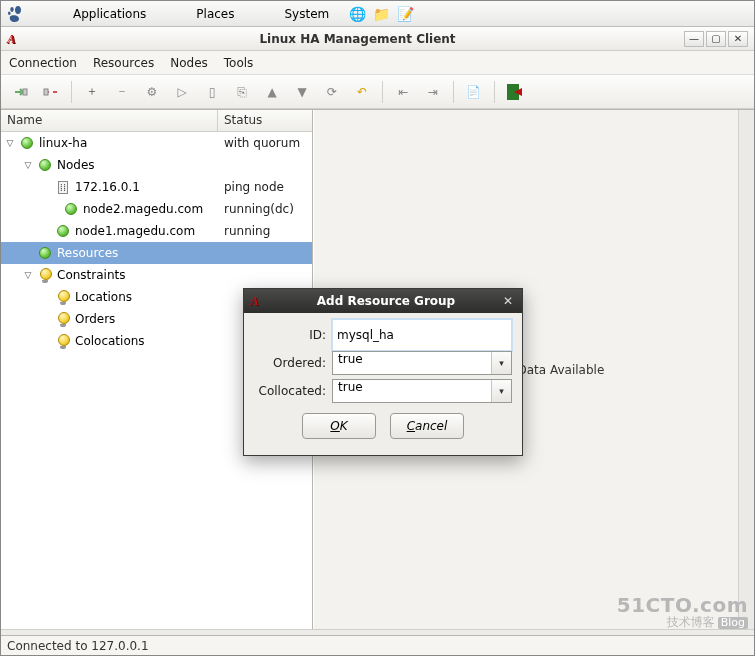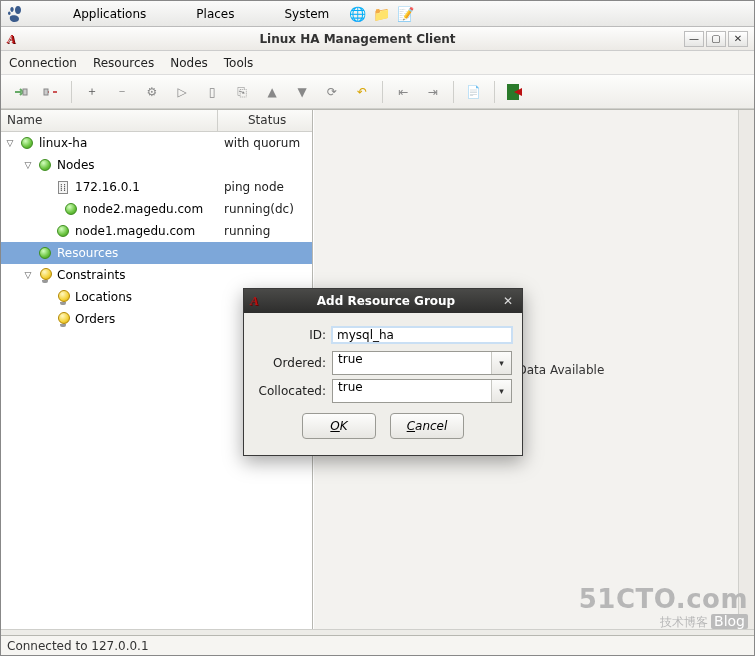"Name" .treehead { gap: 24px -> none }
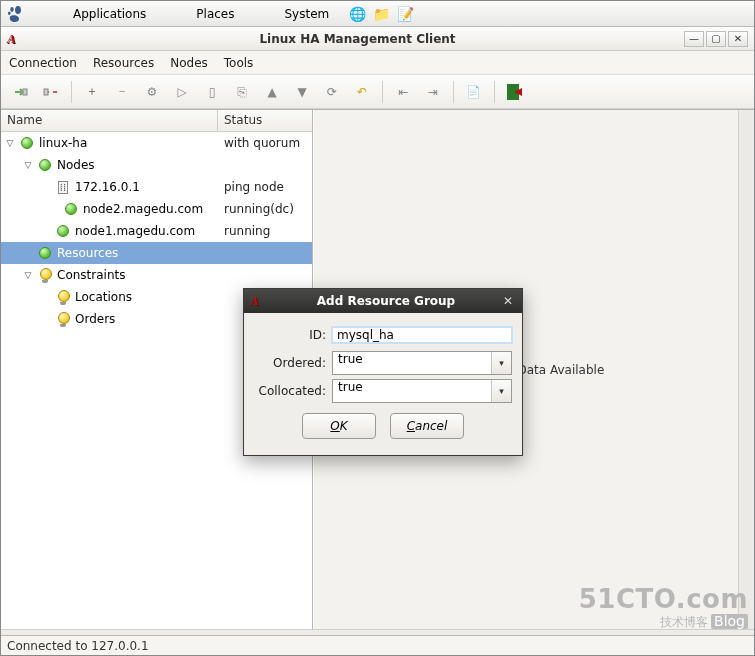"Colocations" div.row { html: none -> <div> <div> <span></span> <span> <span></span> </span> <span>Colocations</span> </div> <div></div> </div> }
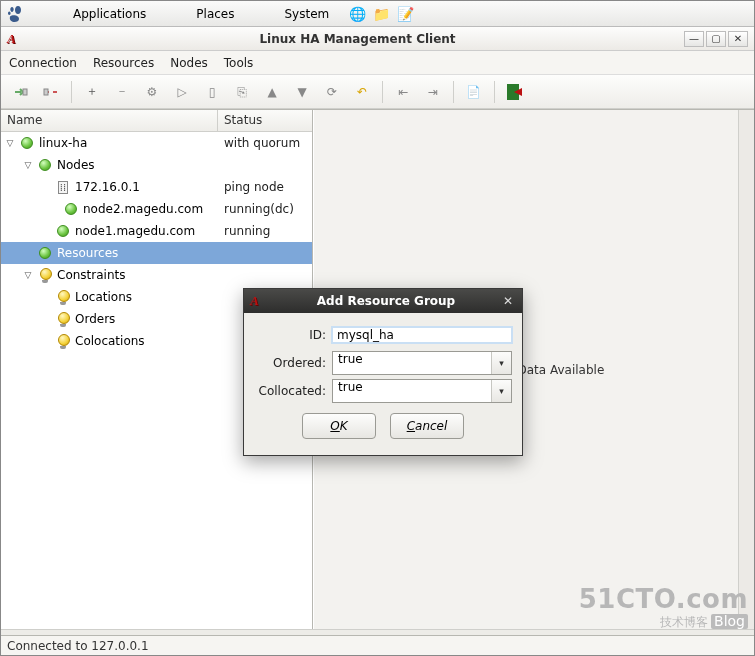"mysql_ha" .dialog input[type=text] { height: 16px -> 32px }
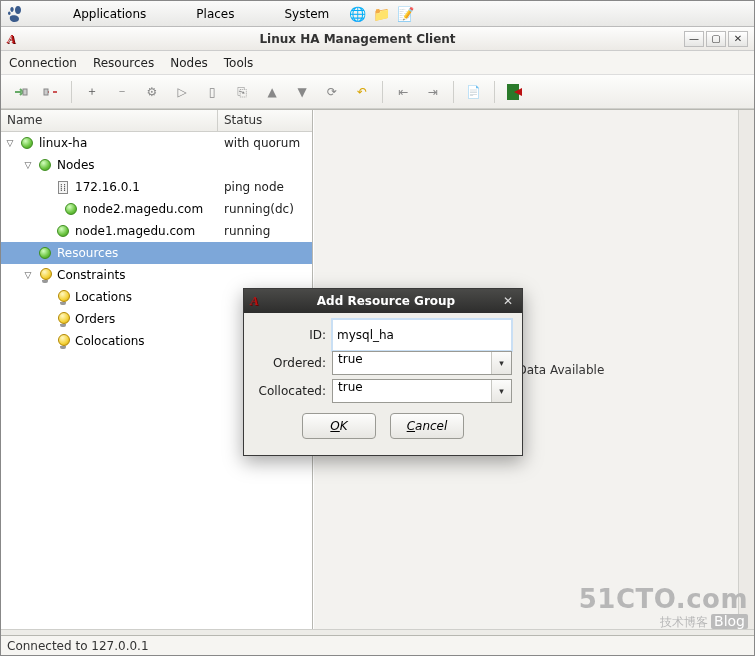"51CTO.com" .watermark .big { font-size: 26px -> 20px }
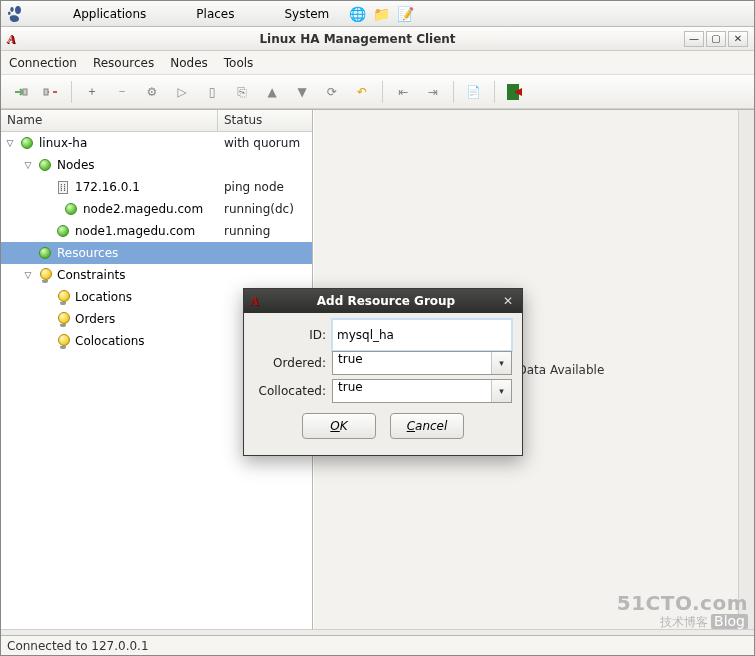"Blog" .watermark .blog { font-size: 14px -> 11px }
